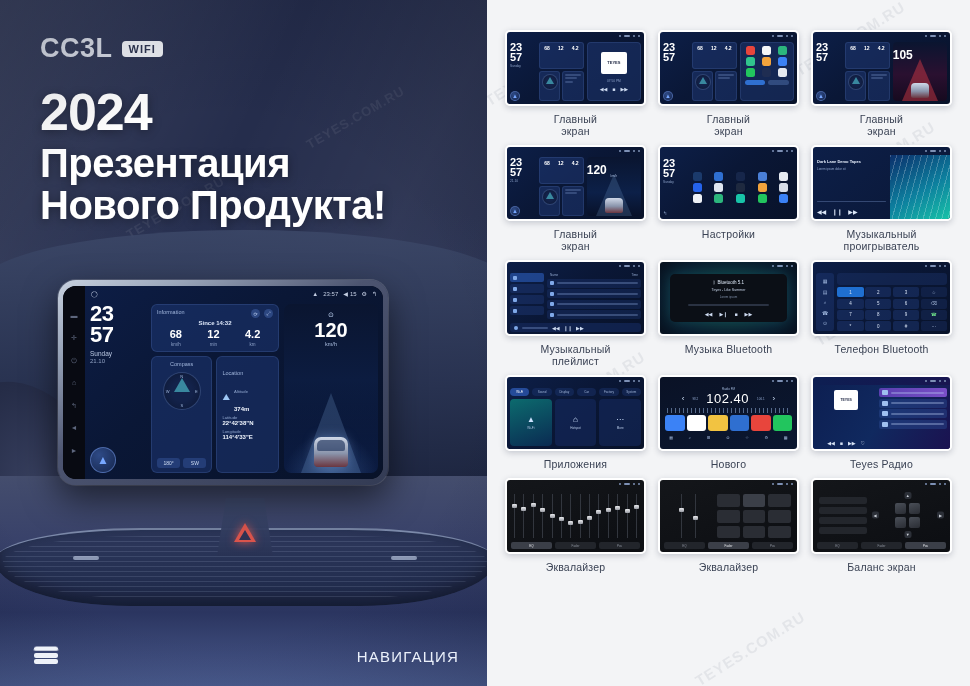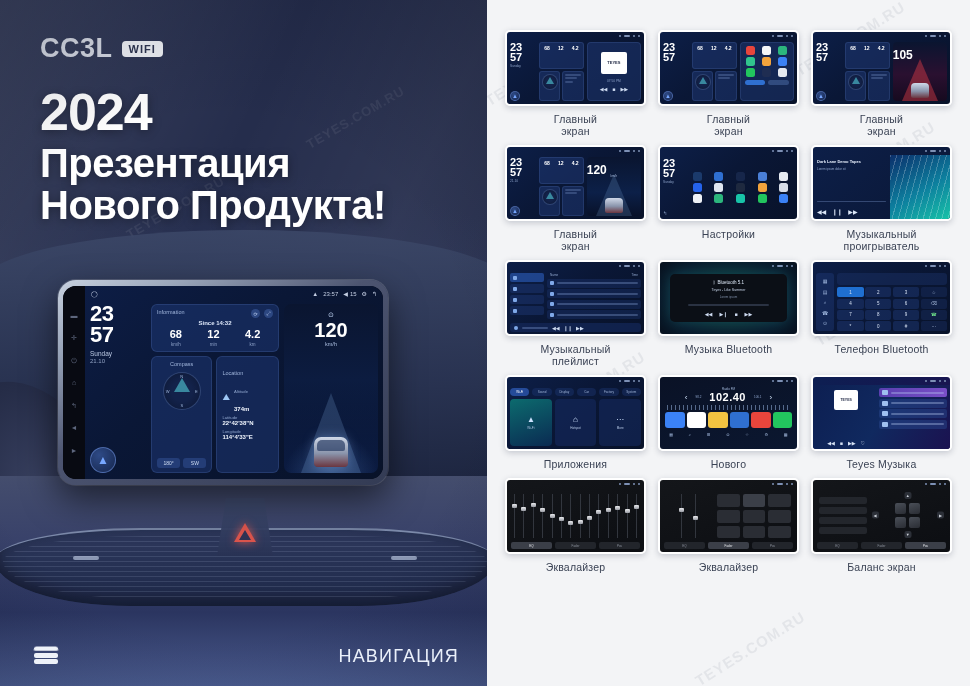"102.40" .rd-f { font-size: 11px -> 13px; font-weight: bold -> normal }
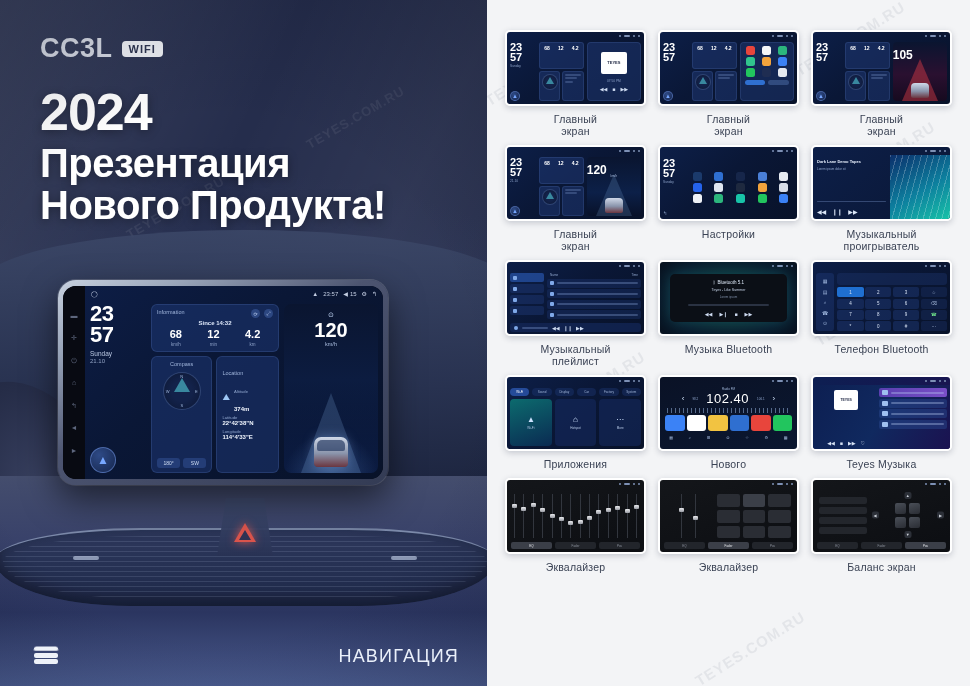"Teyes Музыка" span { text: Музыка -> Радио }
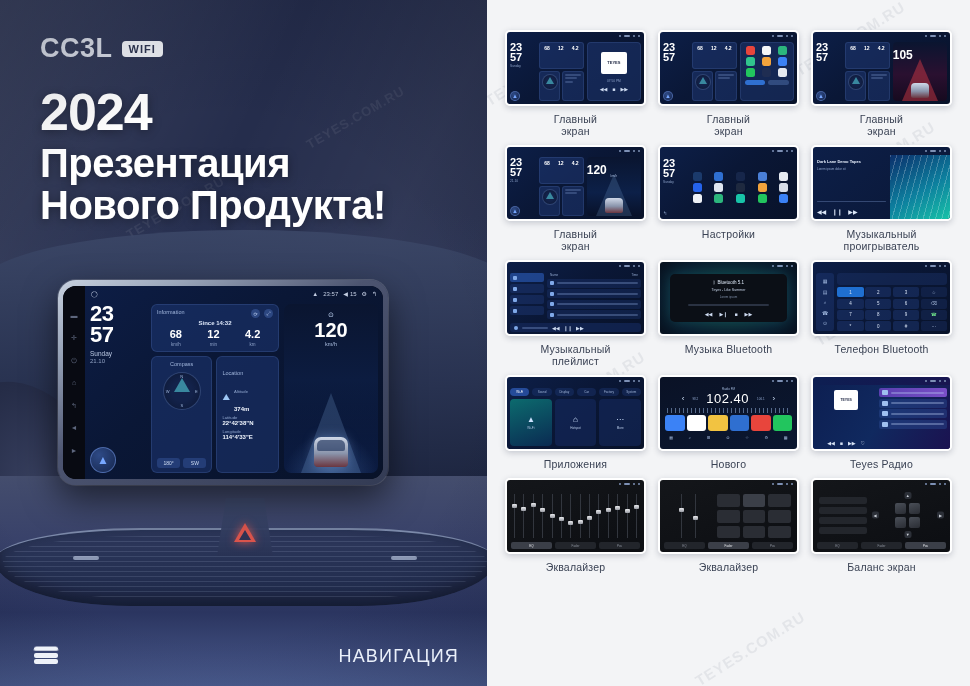"НАВИГАЦИЯ" .nav-label { font-size: 18px -> 15px }
